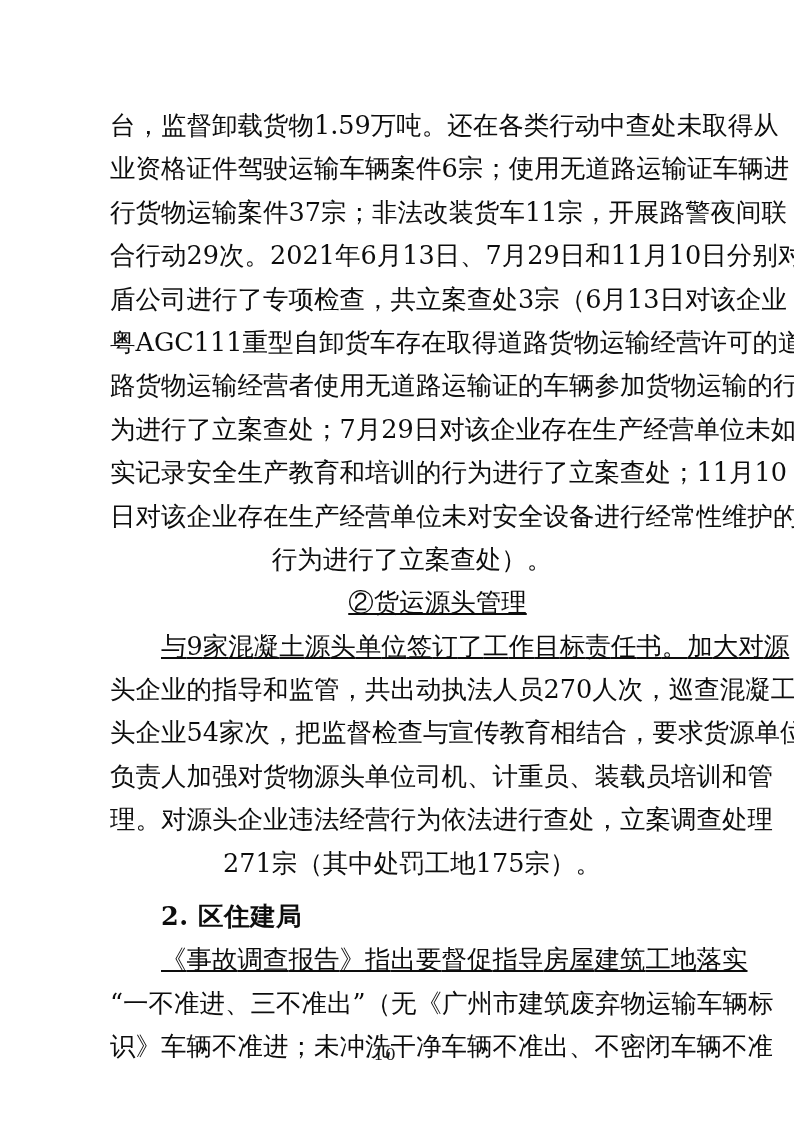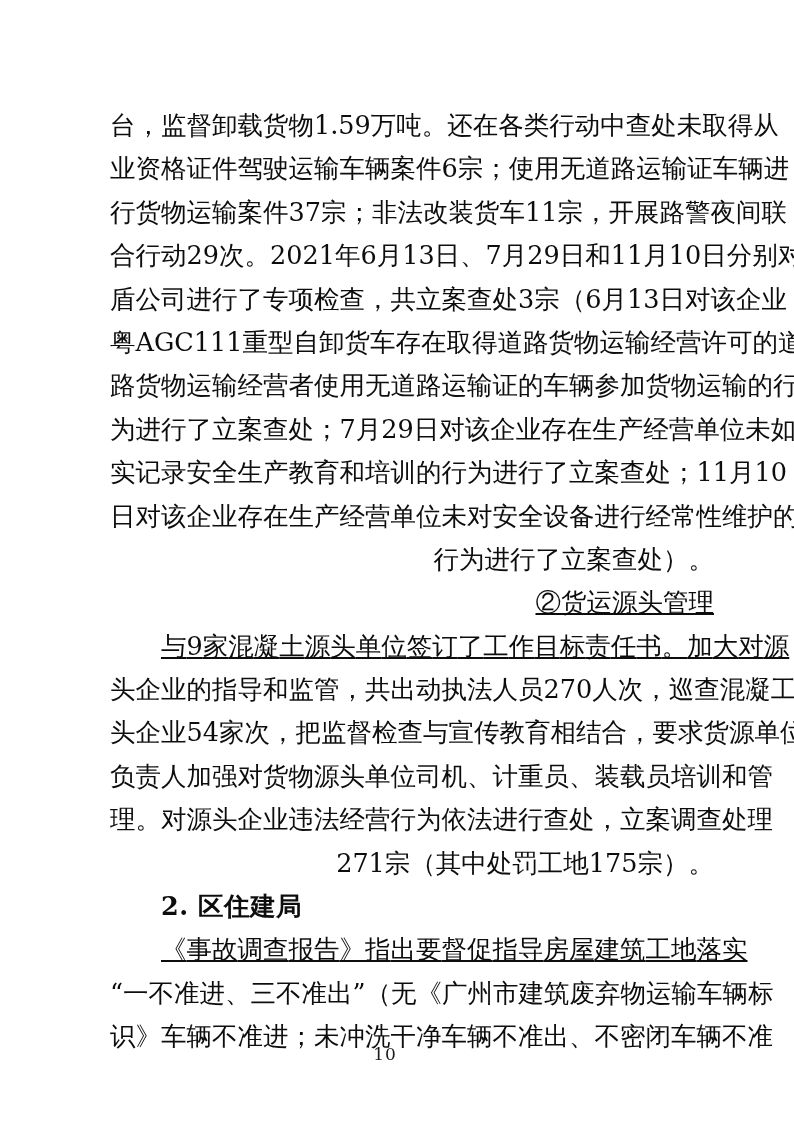"行为进行了立案查处）。" .line.flush { text-align: right -> center }
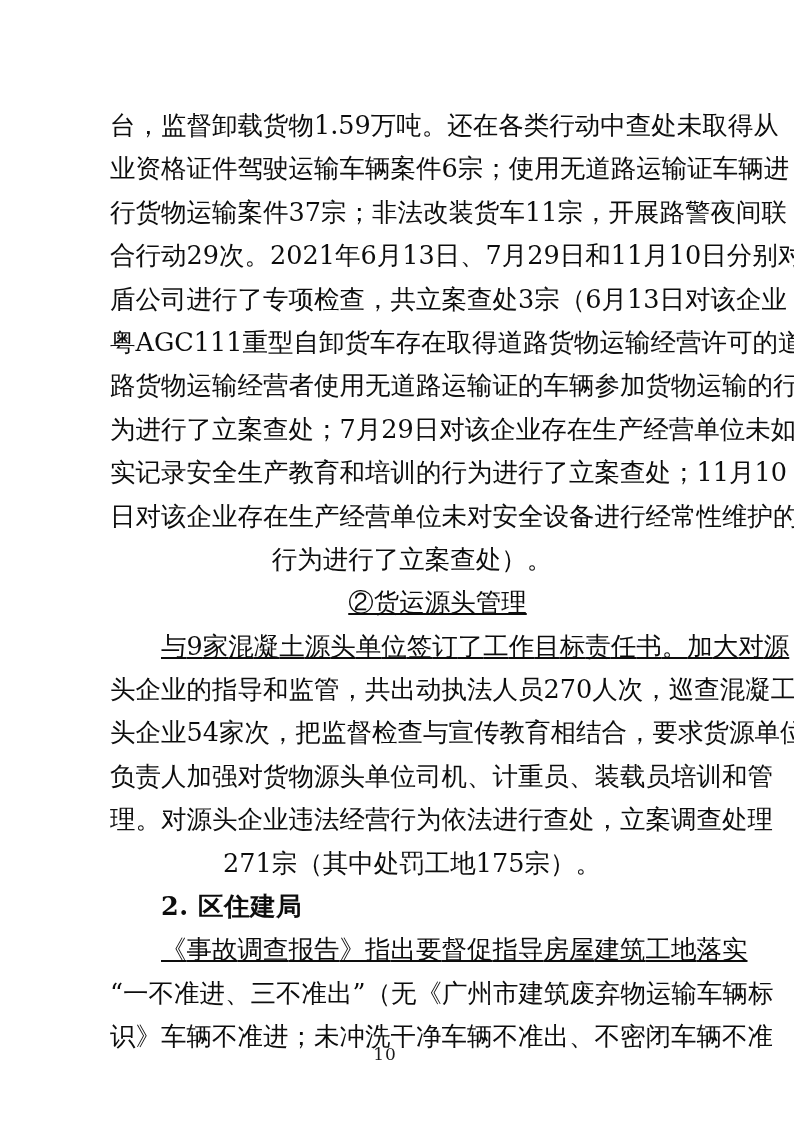"2. 区住建局" .line.heading { margin-top: none -> 10px }
